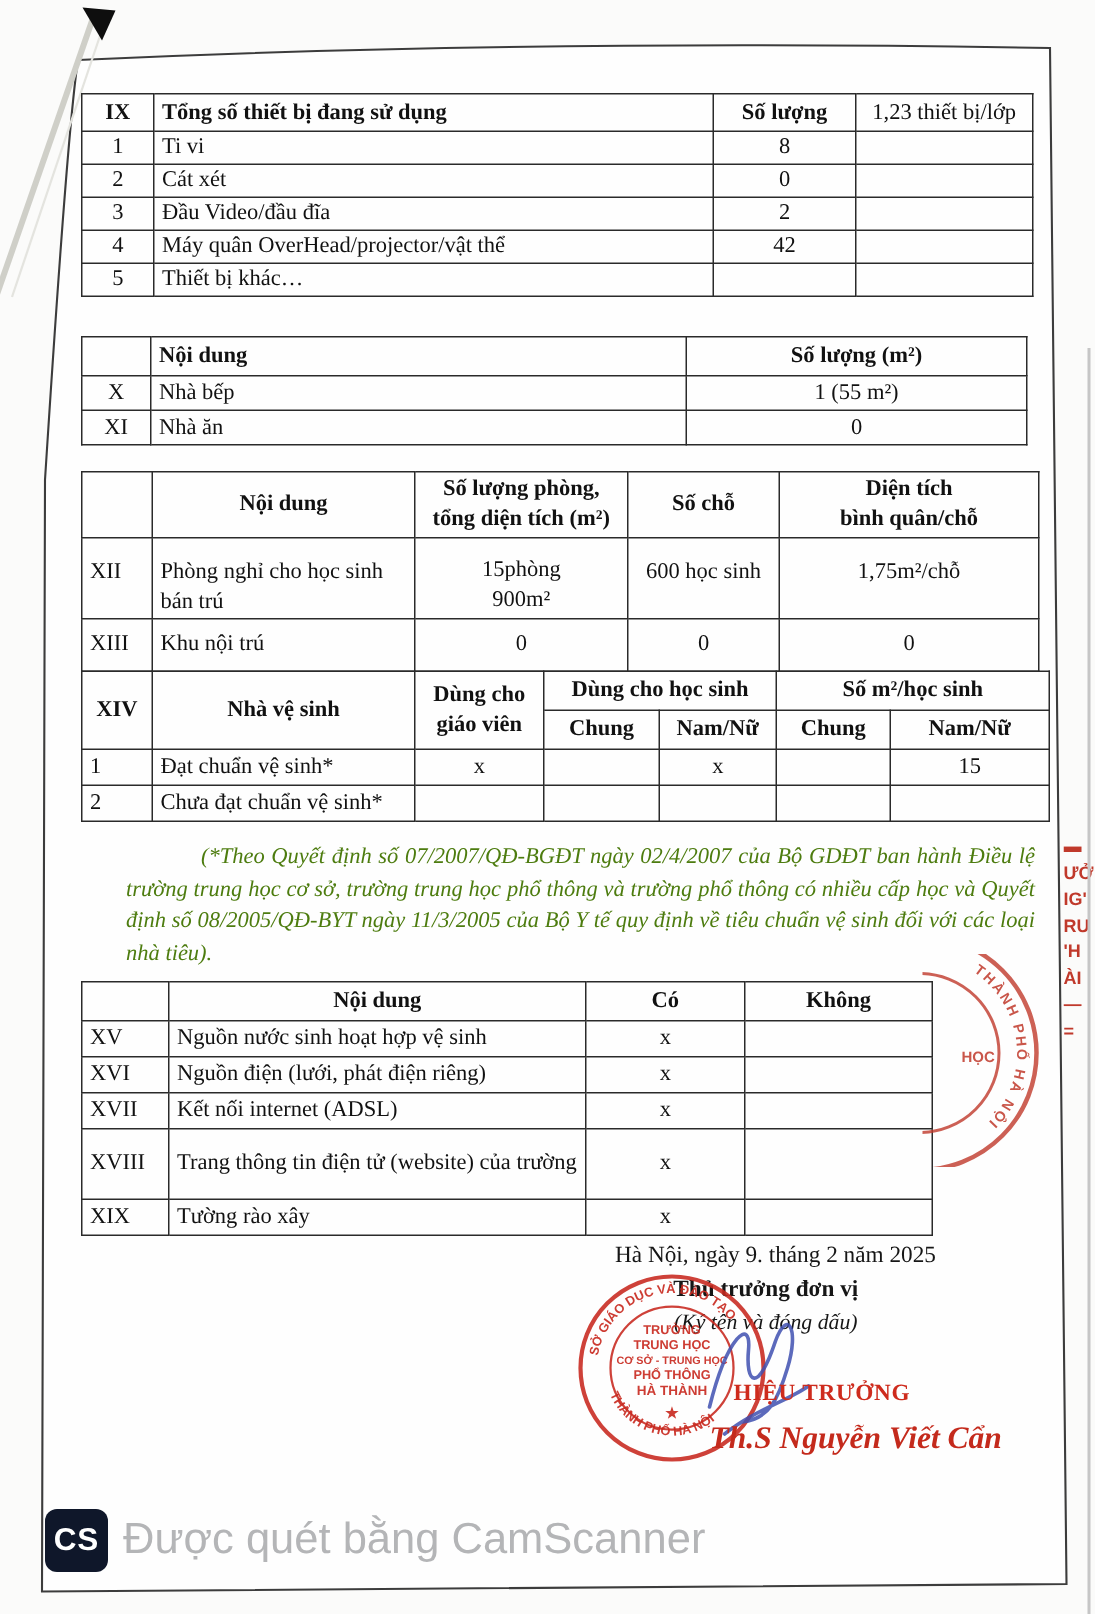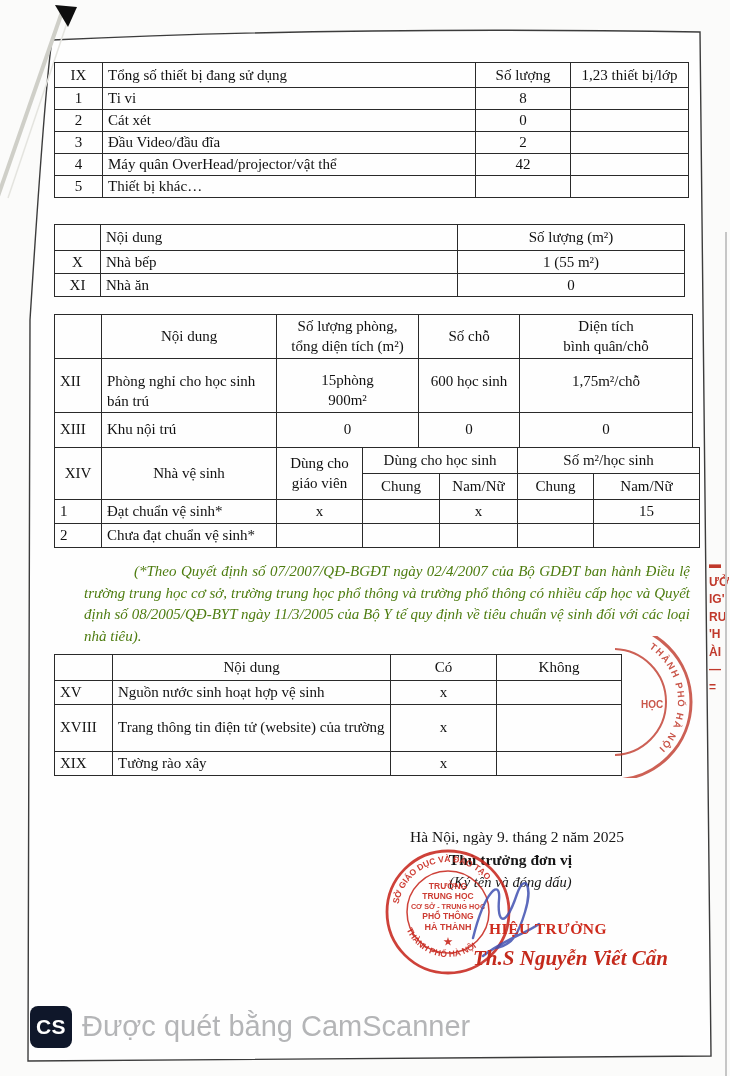"IX" .doc .b { font-weight: normal -> bold }
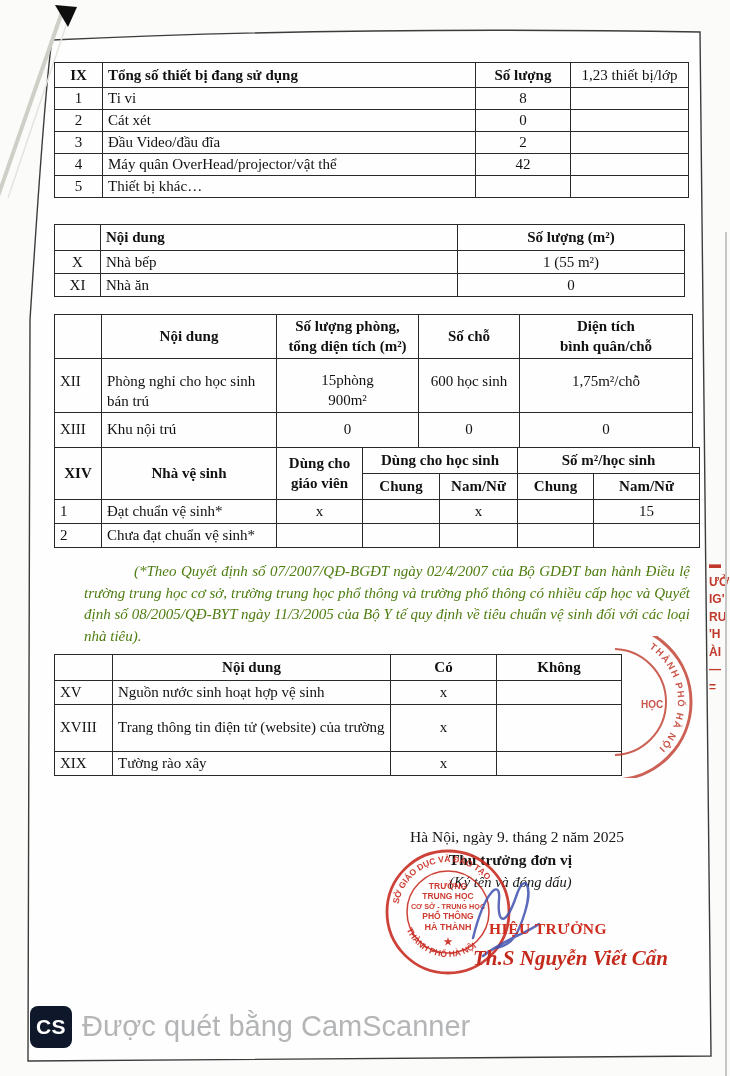"XVI" tr { html: none -> <tr> <td>XVI</td> <td>Nguồn điện (lưới, phát điện riêng)</td> <td>x</td> <td></td> </tr> }
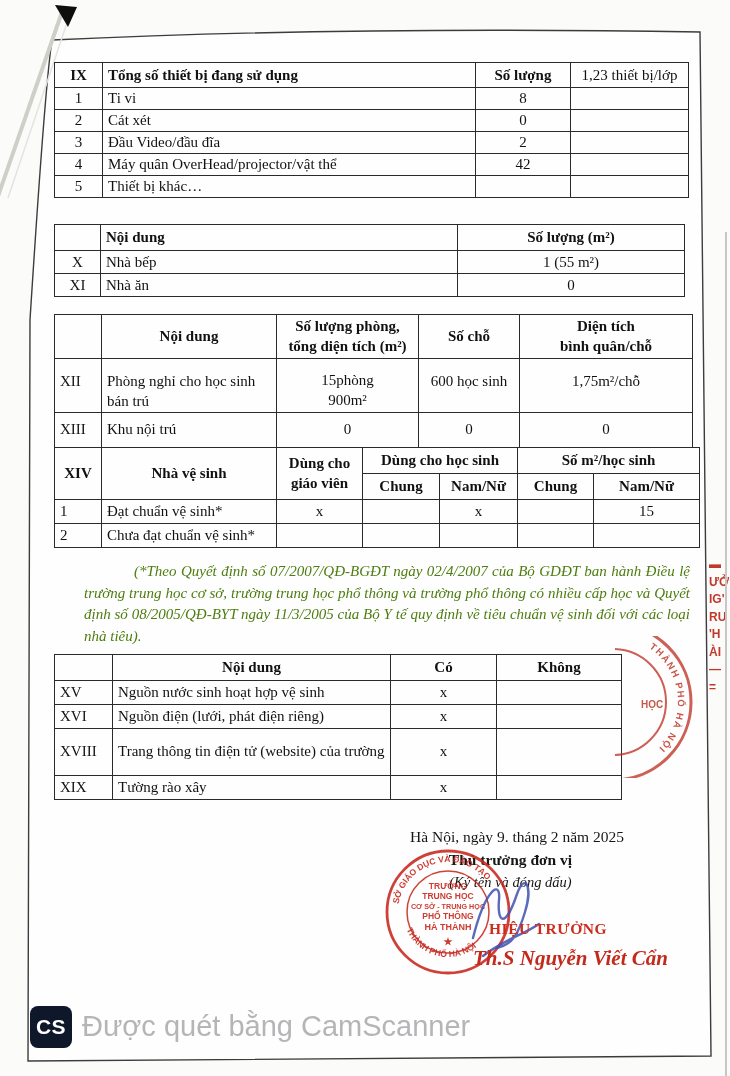"XVII" tr { html: none -> <tr> <td>XVII</td> <td>Kết nối internet (ADSL)</td> <td>x</td> <td></td> </tr> }
